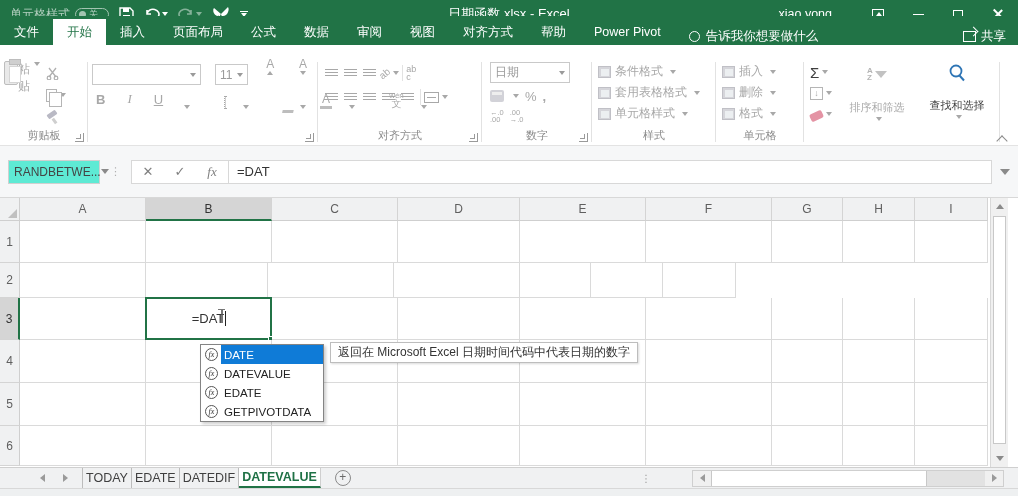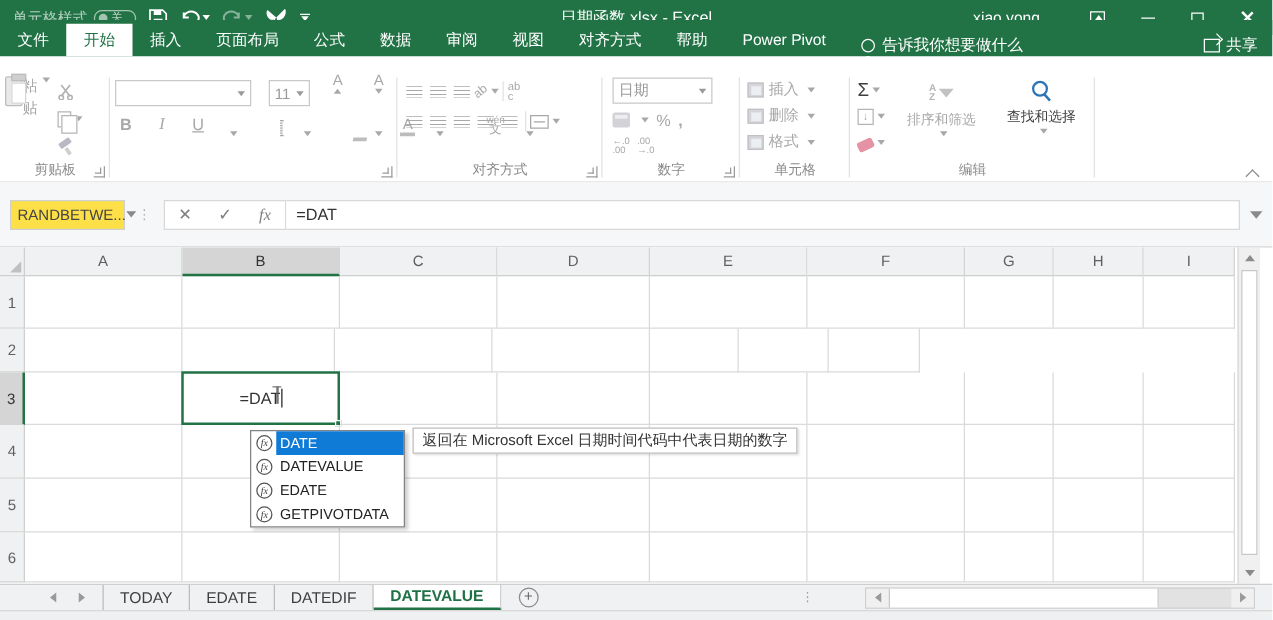"条件格式" div.rgroup { html: none -> <div> <div> <span></span> <span>条件格式</span> <span></span> </div> <div> <span></span> <span>套用表格格式</span> <span></span> </div> <div> <span></span> <span>单元格样式</span> <span></span> </div> <div>样式</div> </div> }
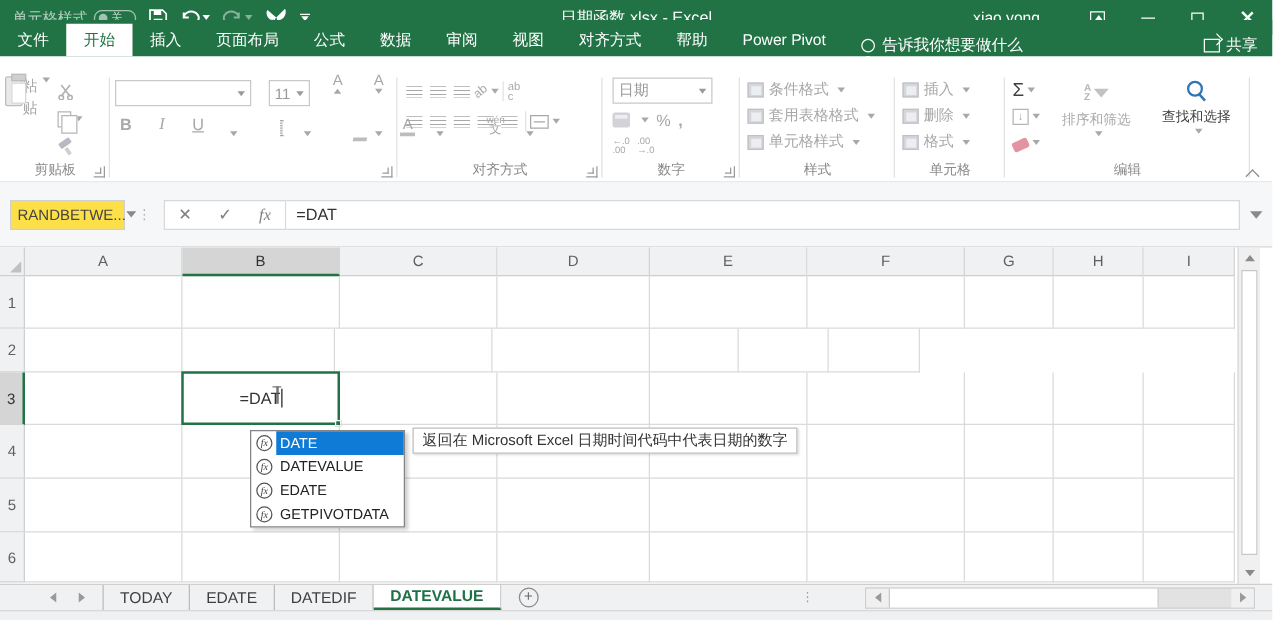"排序和筛选" .bigbtn .lbl { margin-top: 3px -> 15px }
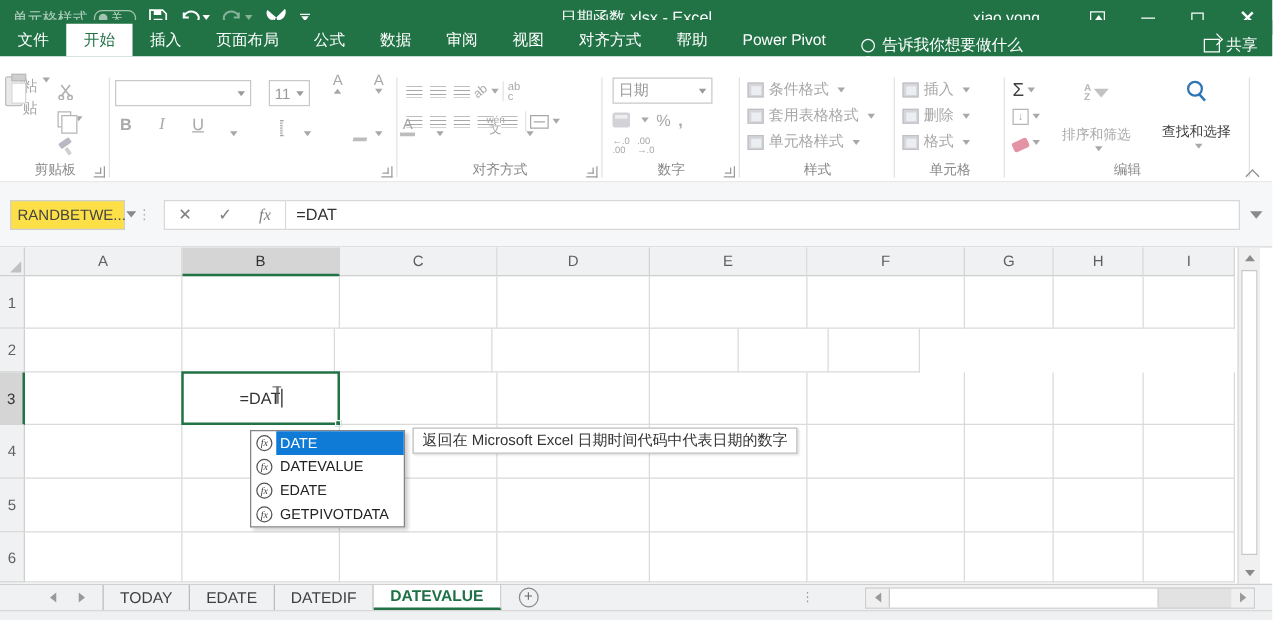"编辑" div.glabel { html: <div>编辑</div> -> none }
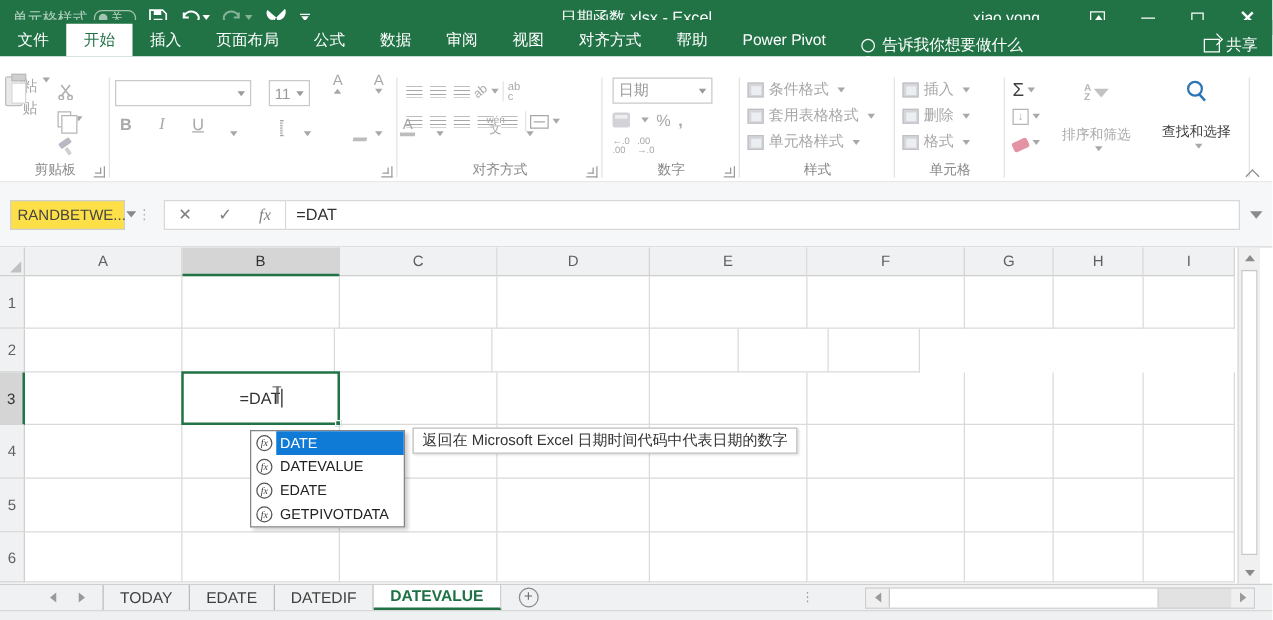"RANDBETWE..." .namebox { background: #fde047 -> #5eead4 }
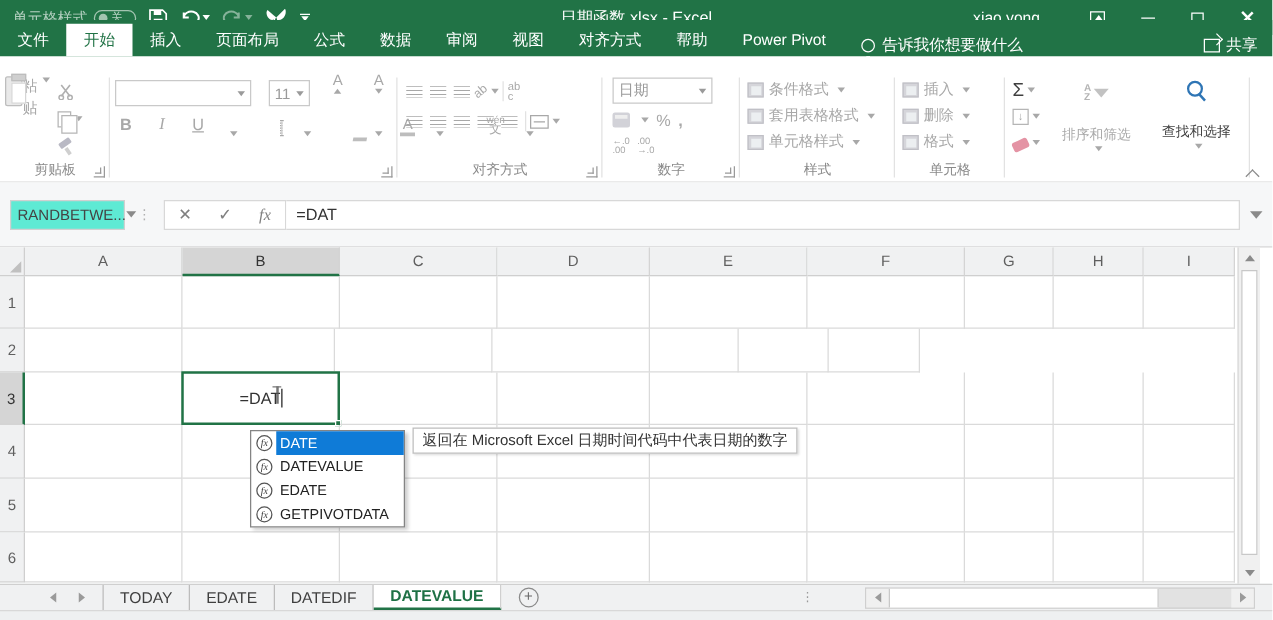"TODAY" .stab { padding: 0 13px -> 0 3px }
